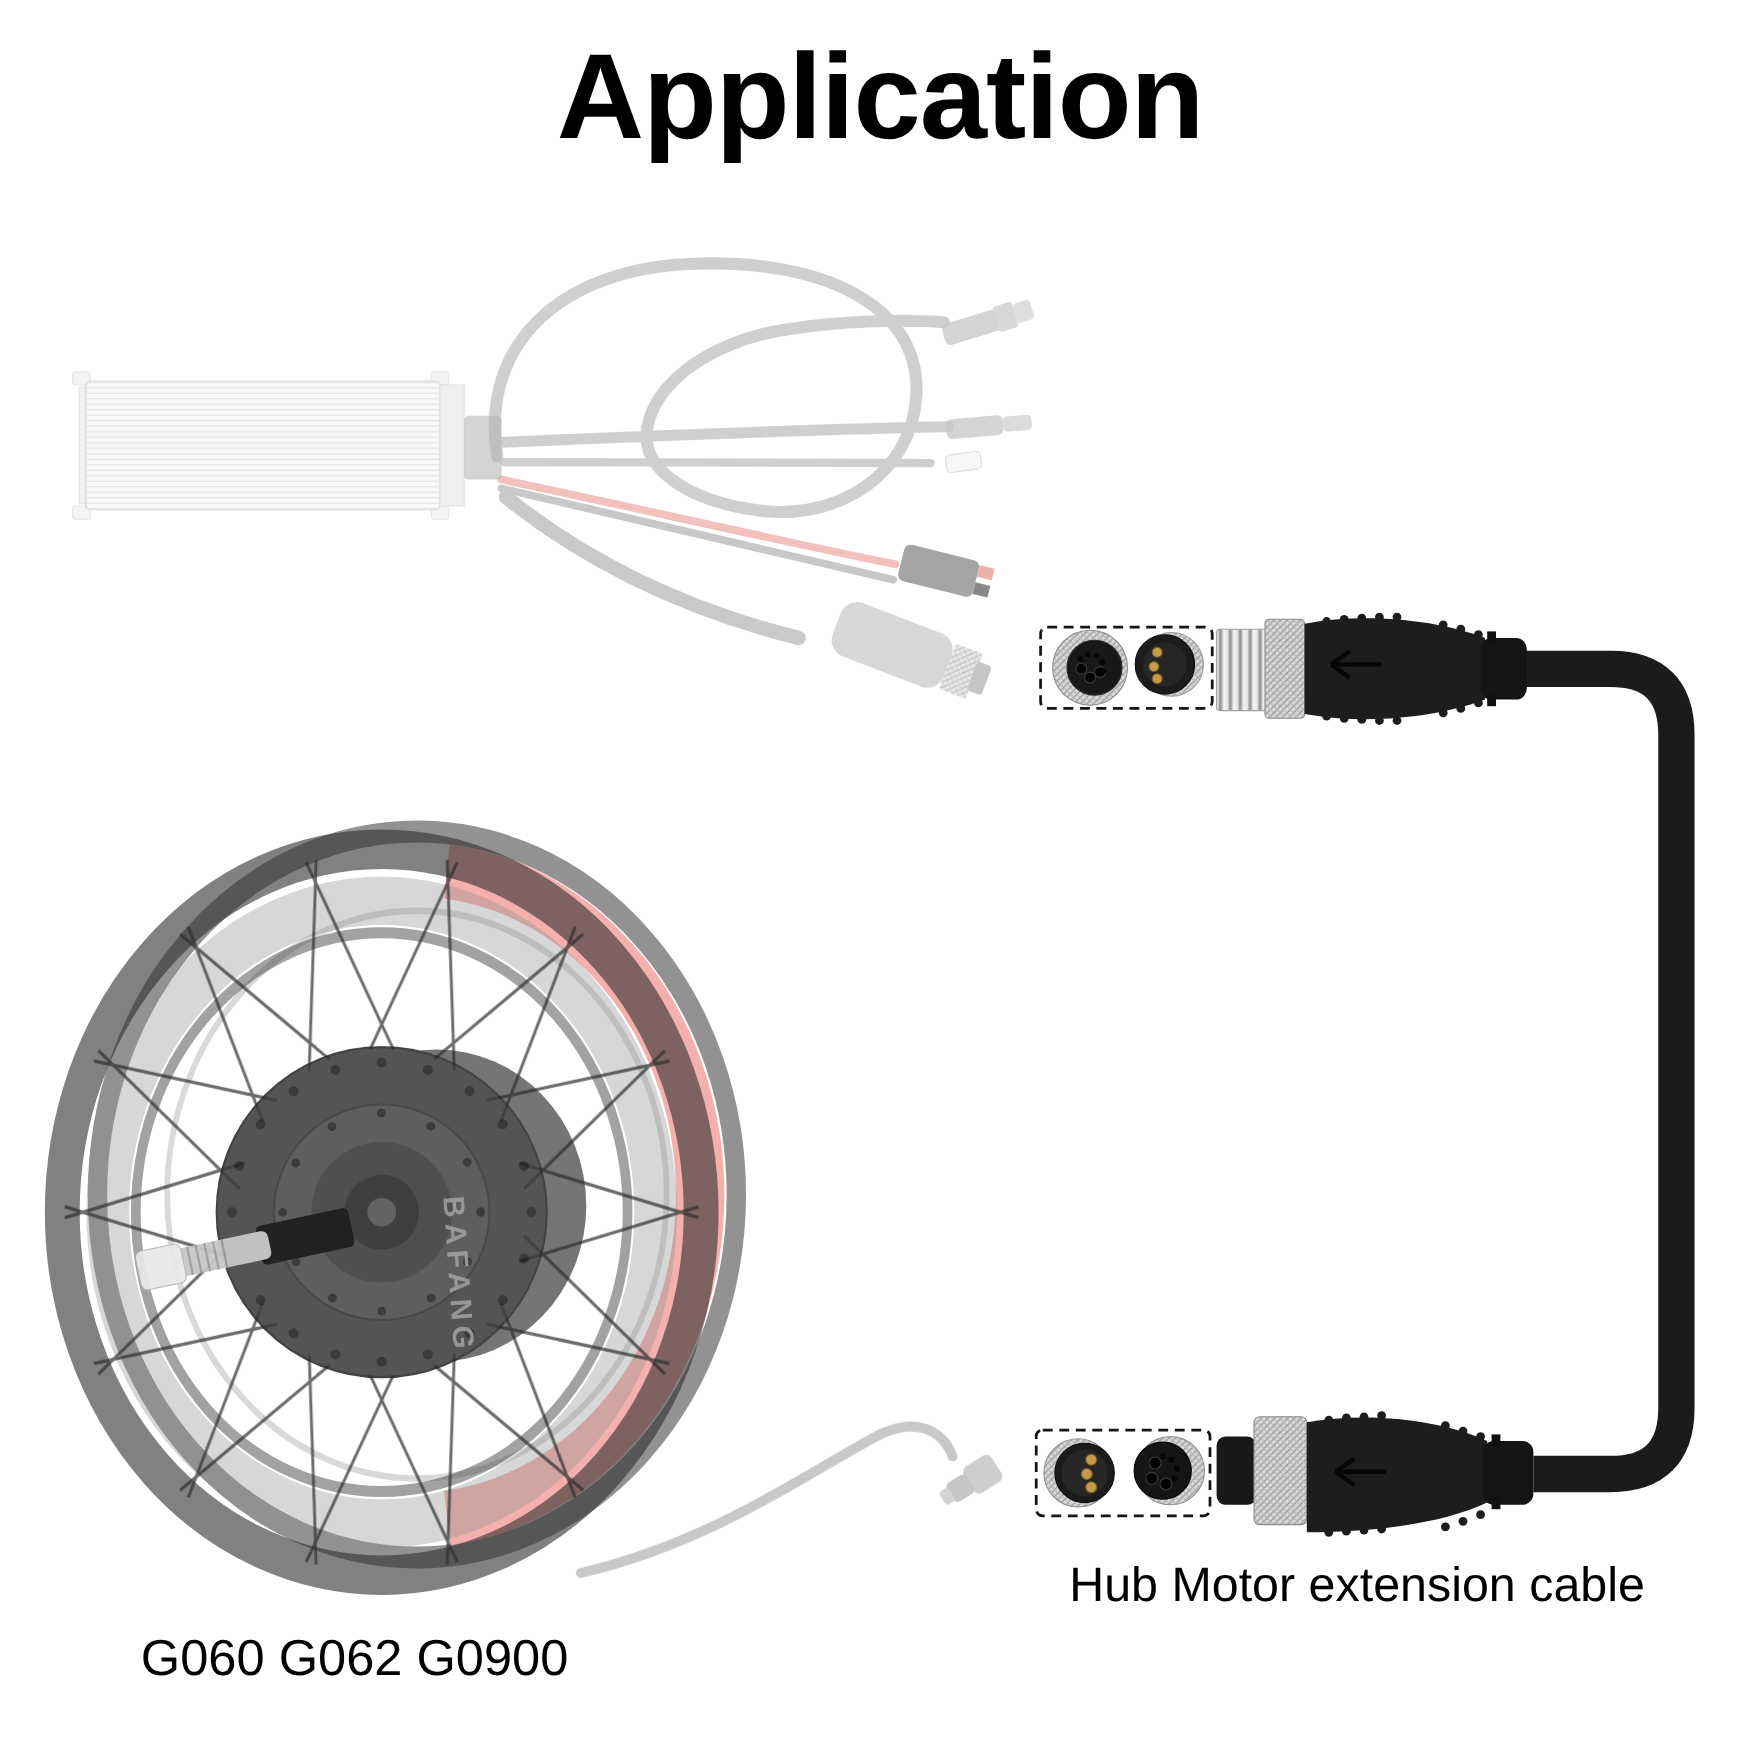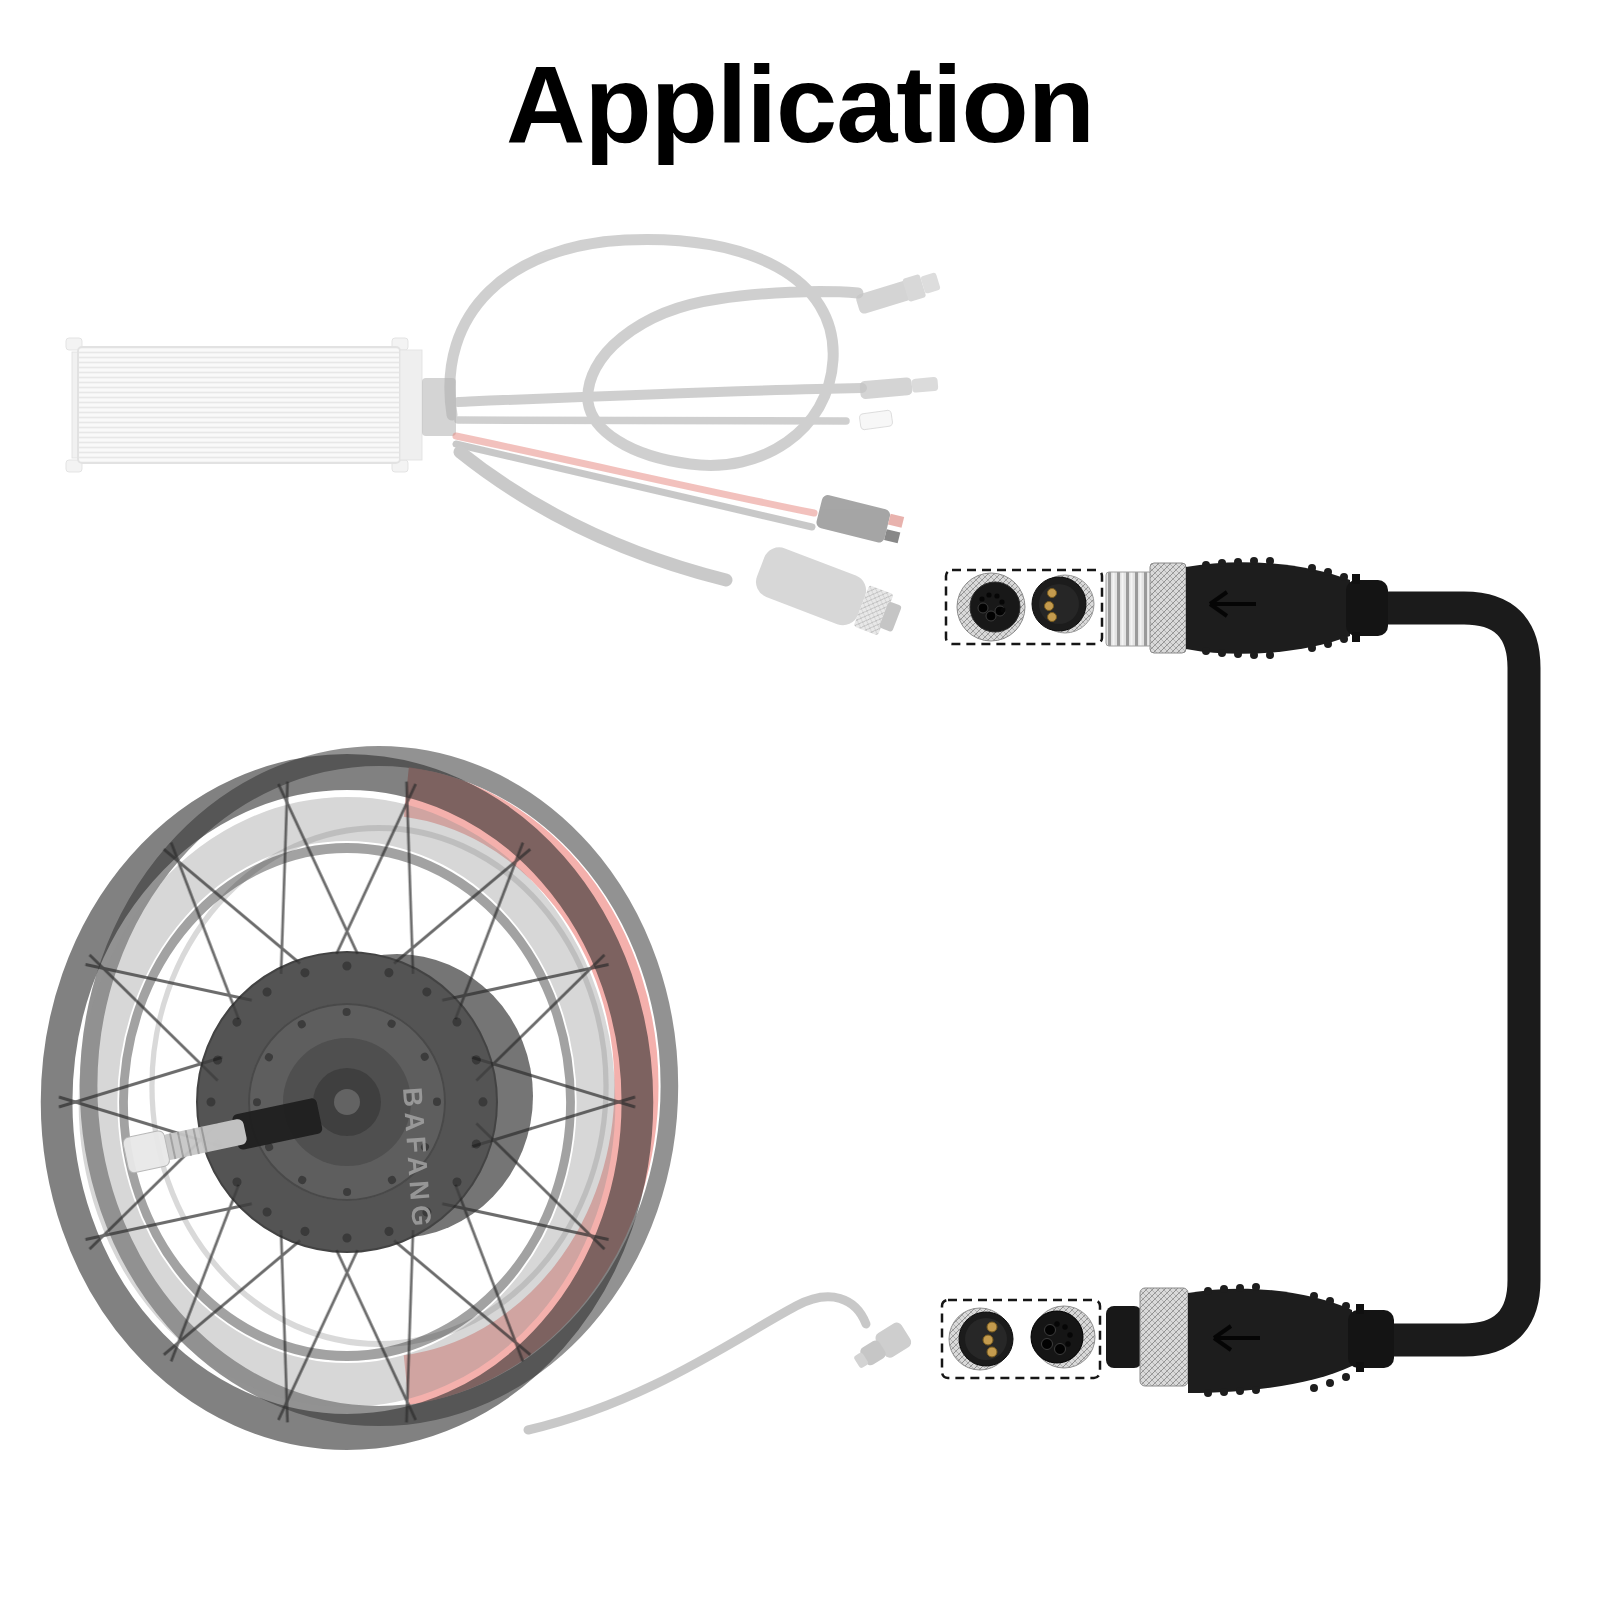"Application" .title { margin: 16px -> 0 }
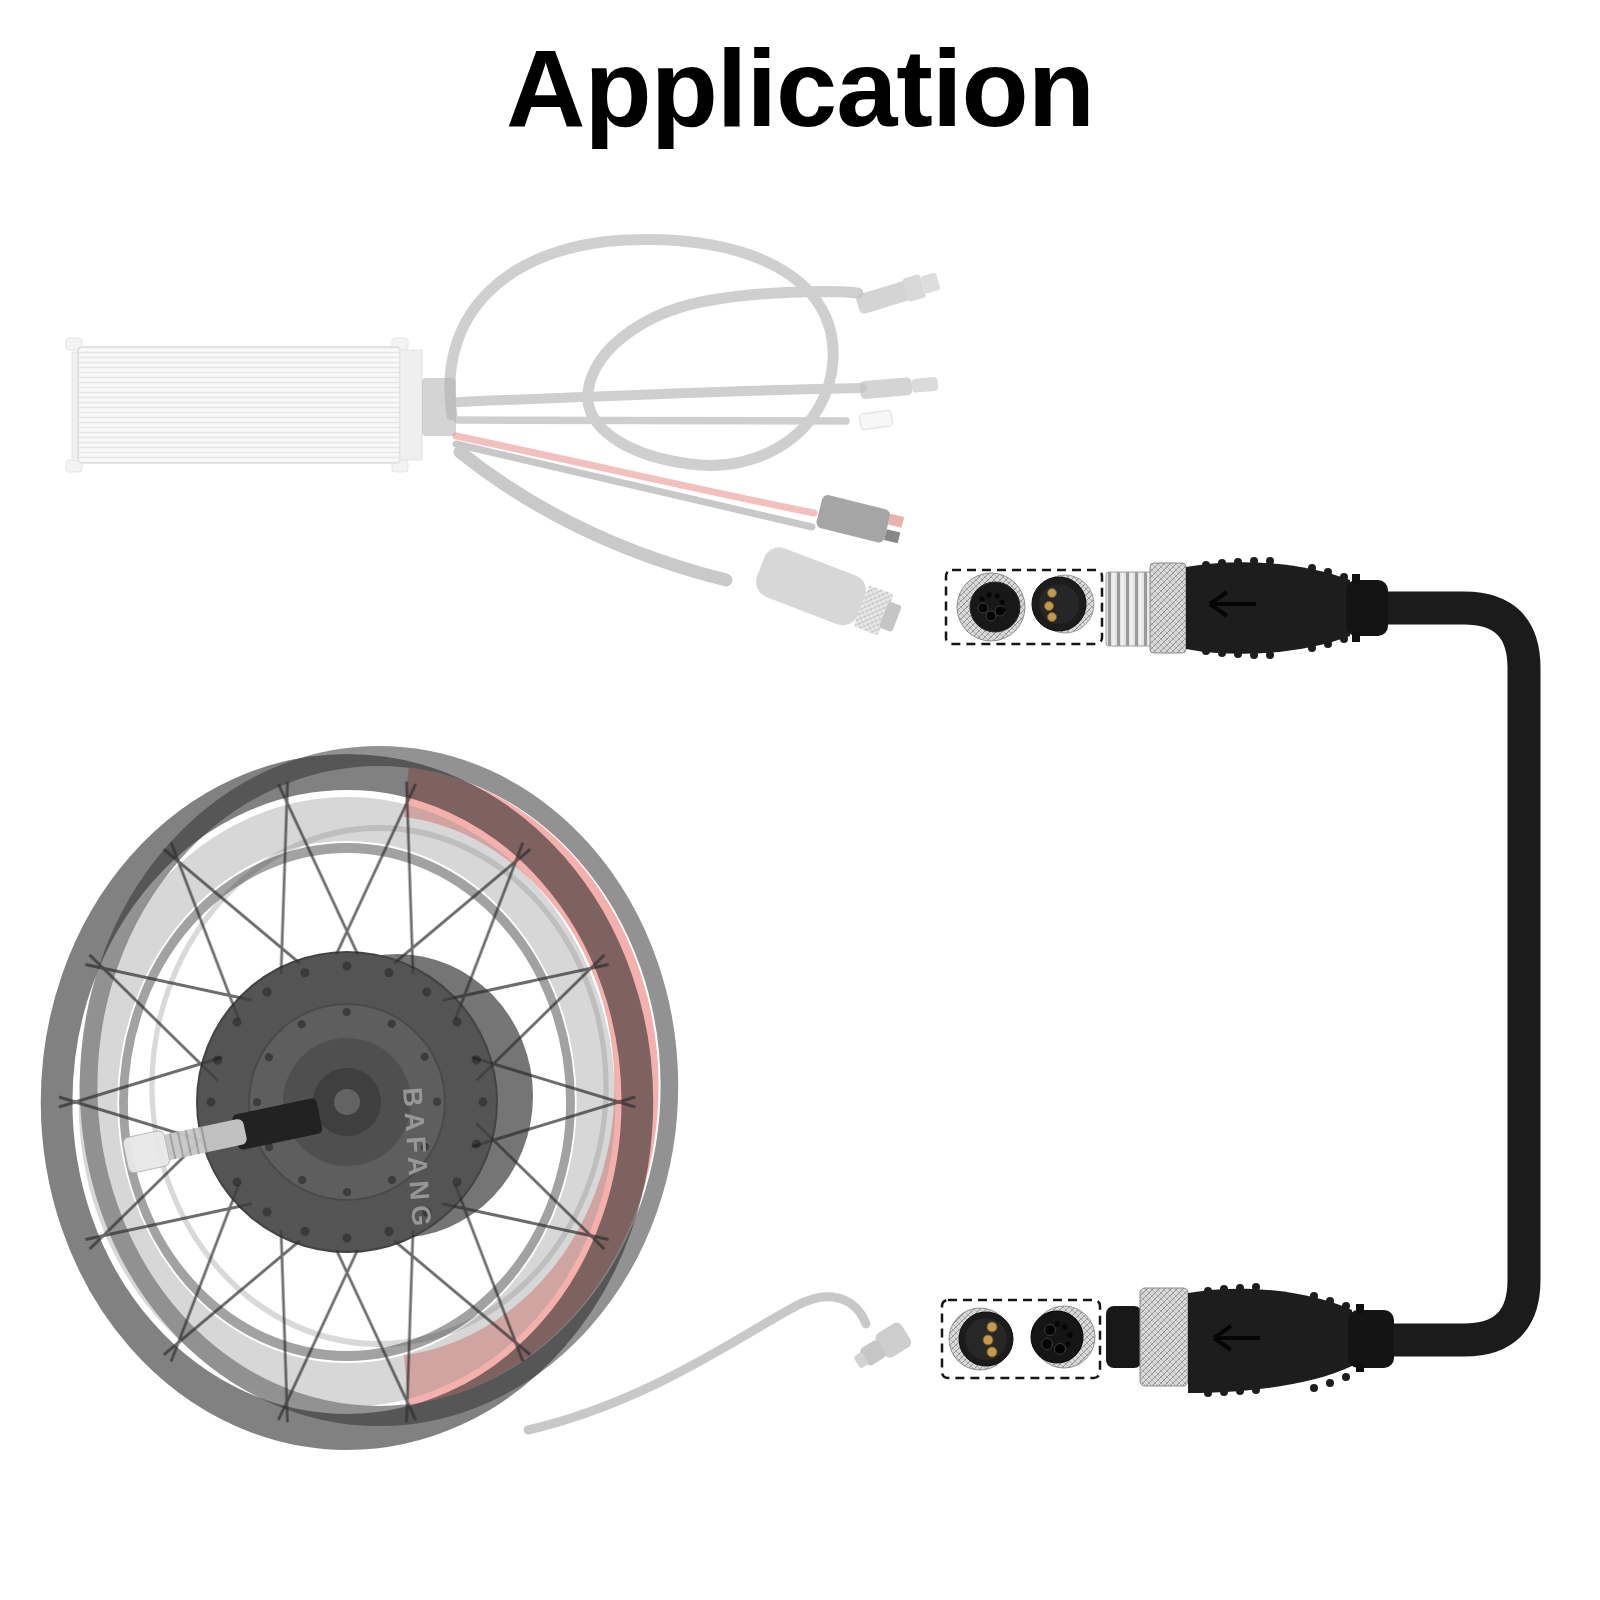"Hub Motor extension cable" div.label { html: none -> <div>Hub Motor extension cable</div> }
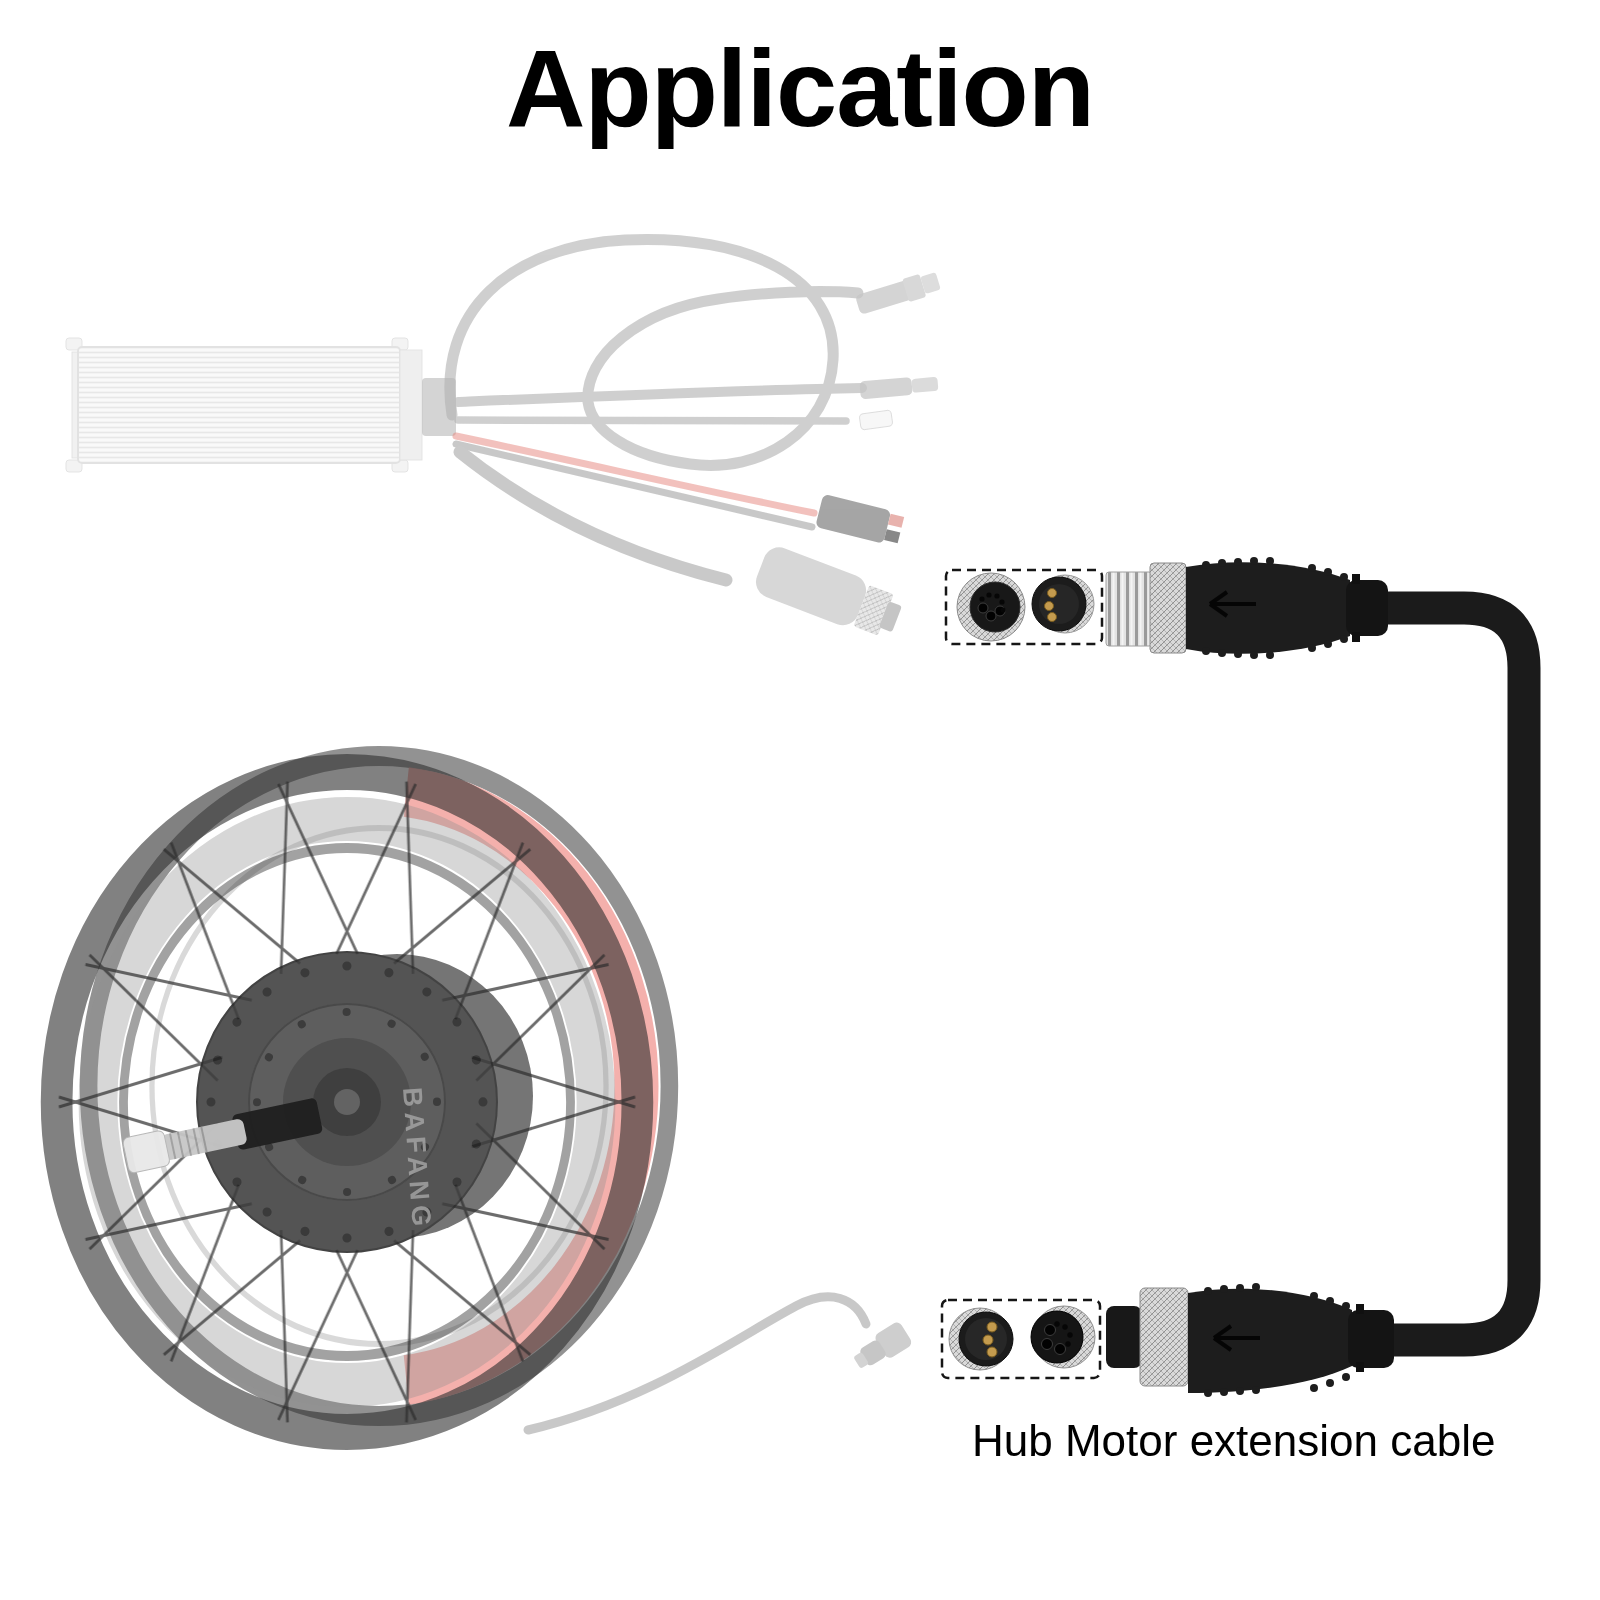"G060 G062 G0900" div.label { html: none -> <div>G060 G062 G0900</div> }
